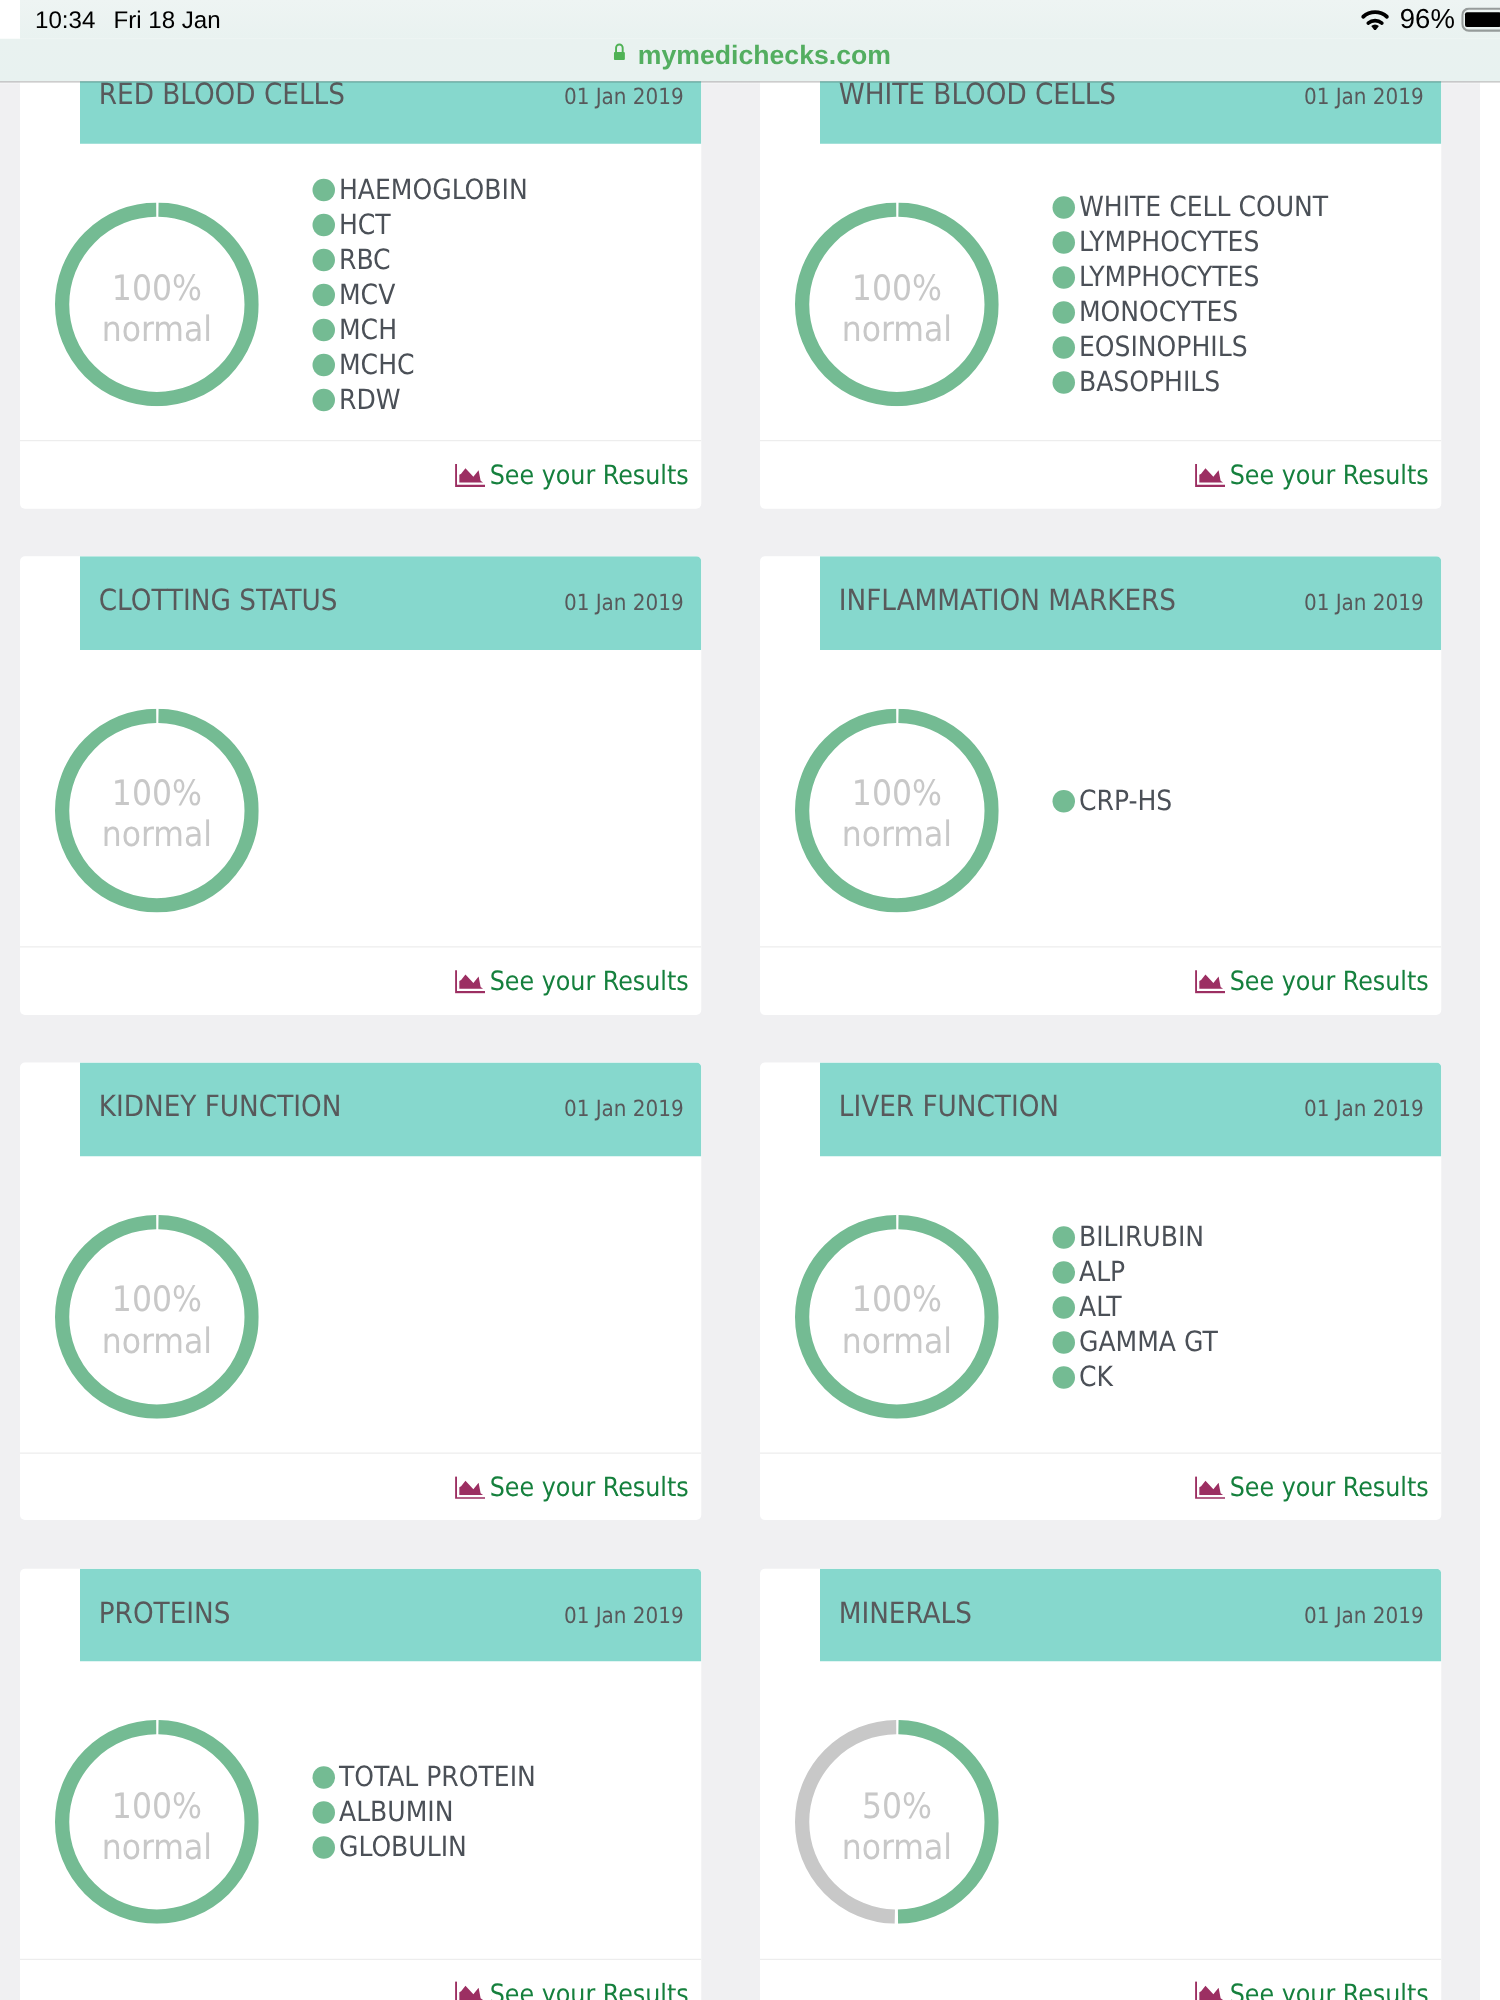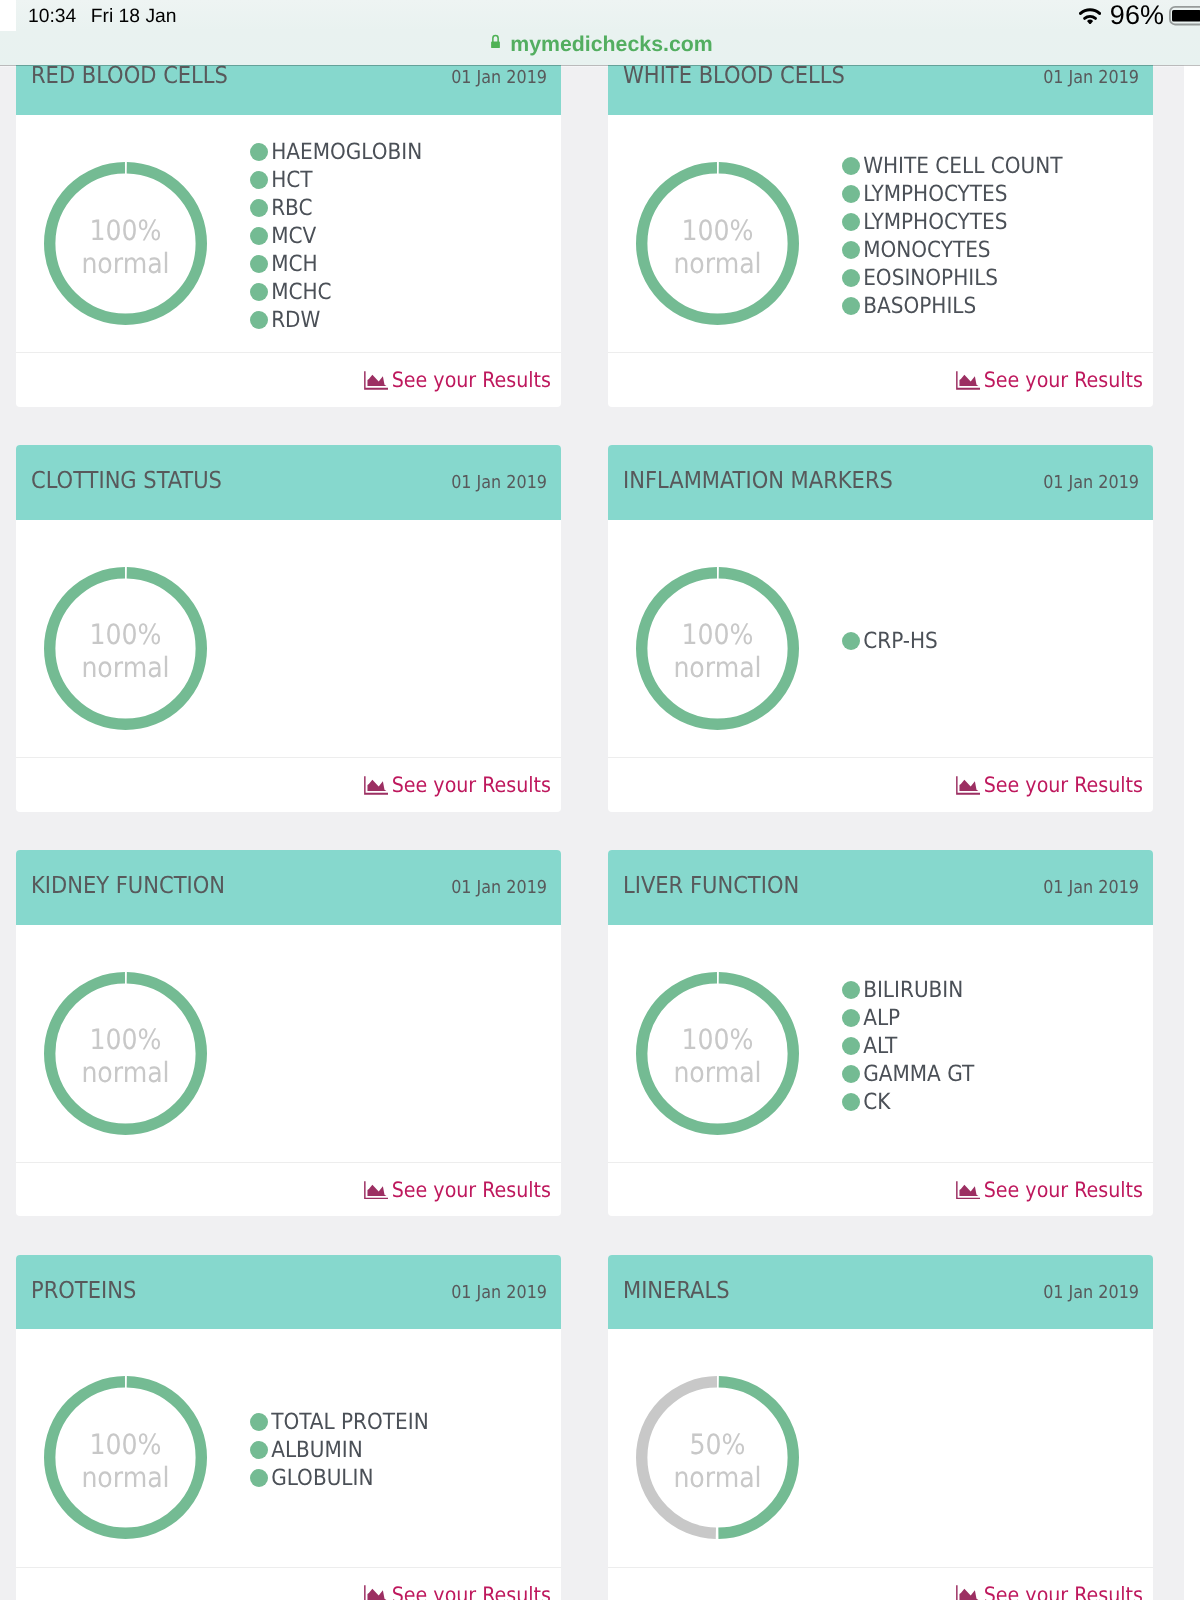"96%" .sb-pct { font-size: 27px -> 22px }
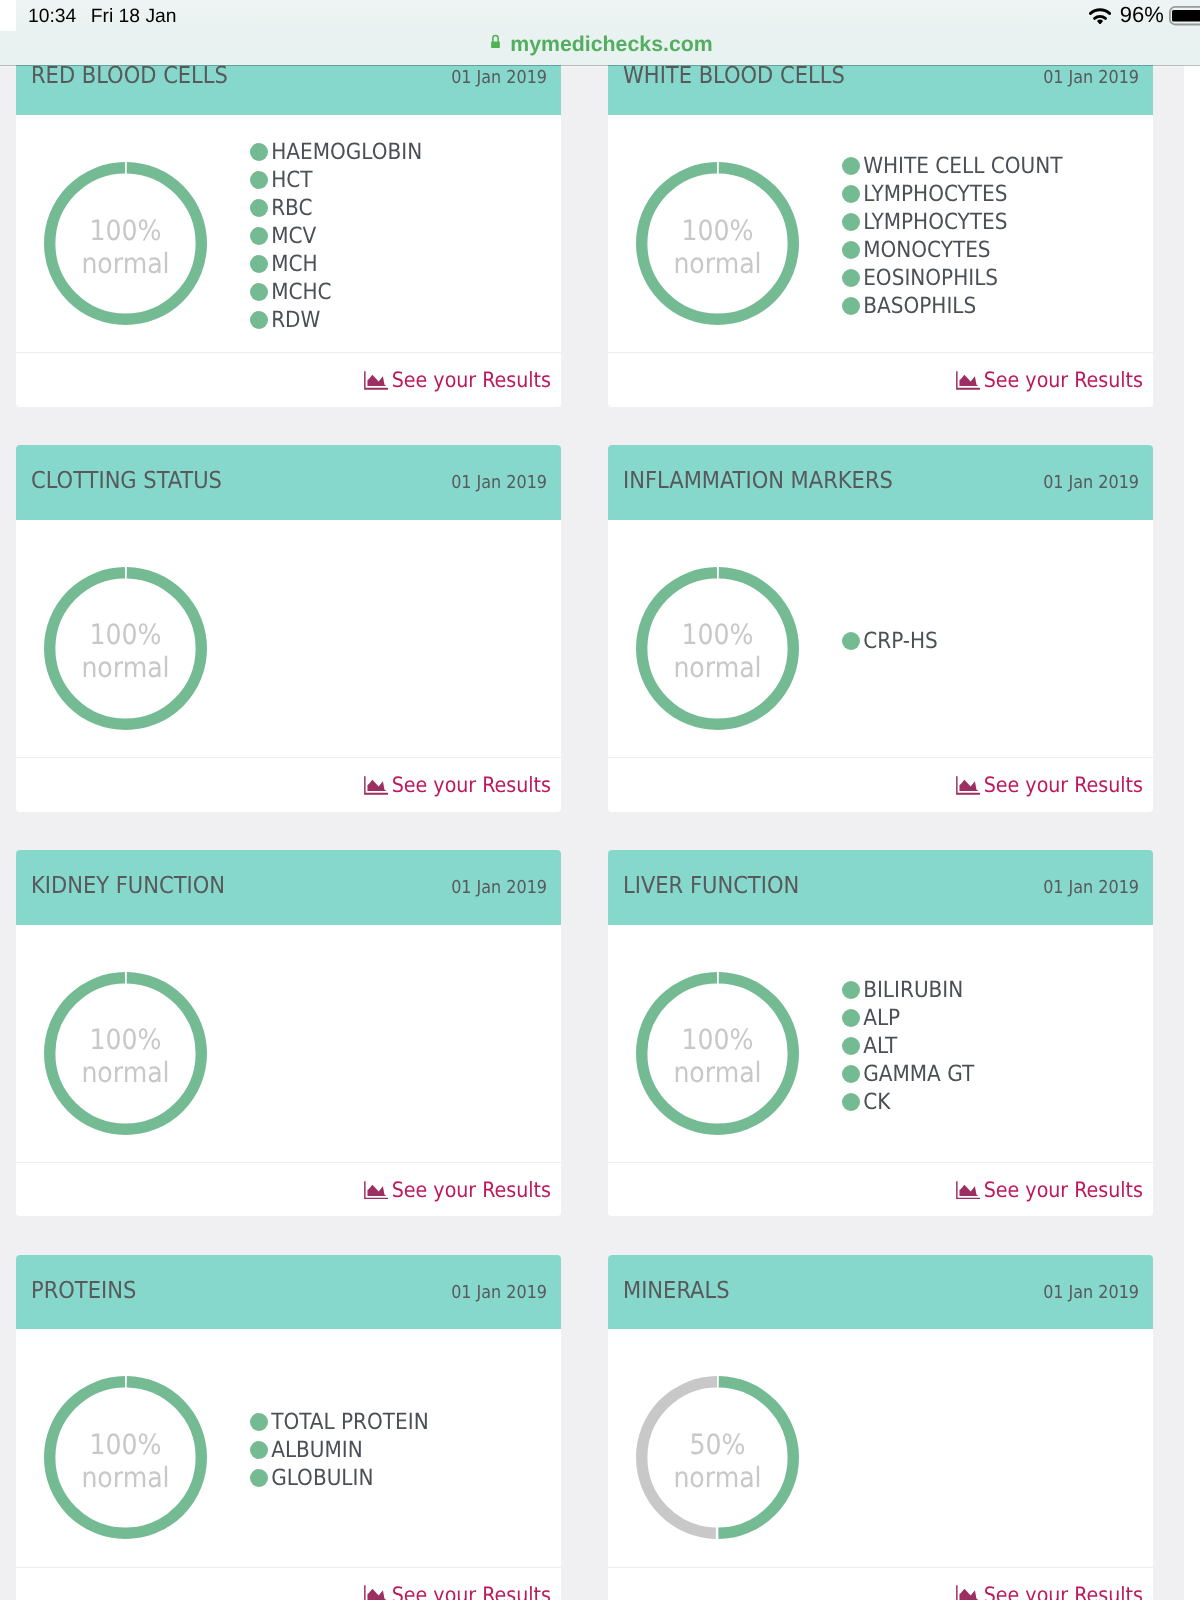"RED BLOOD CELLS" .card-head { margin-left: none -> 48px }
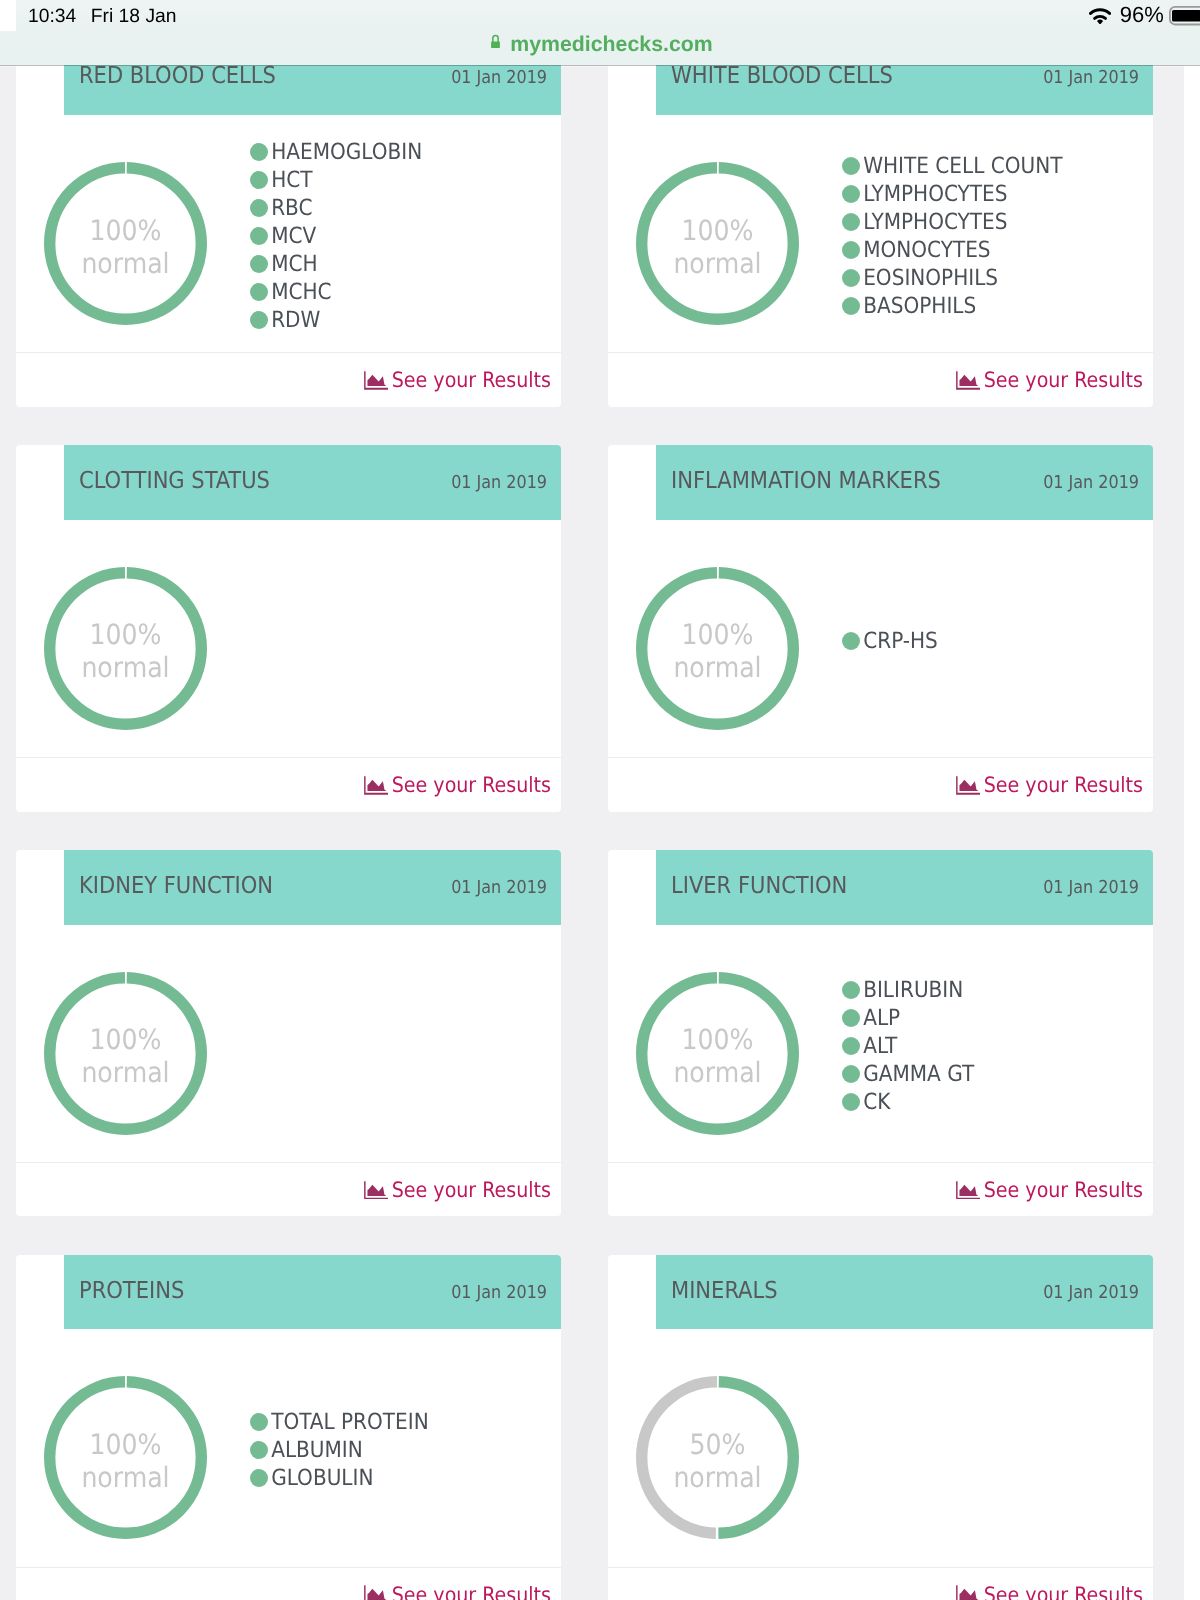"See your Results" .foot-link { color: #be185d -> #15803d }
